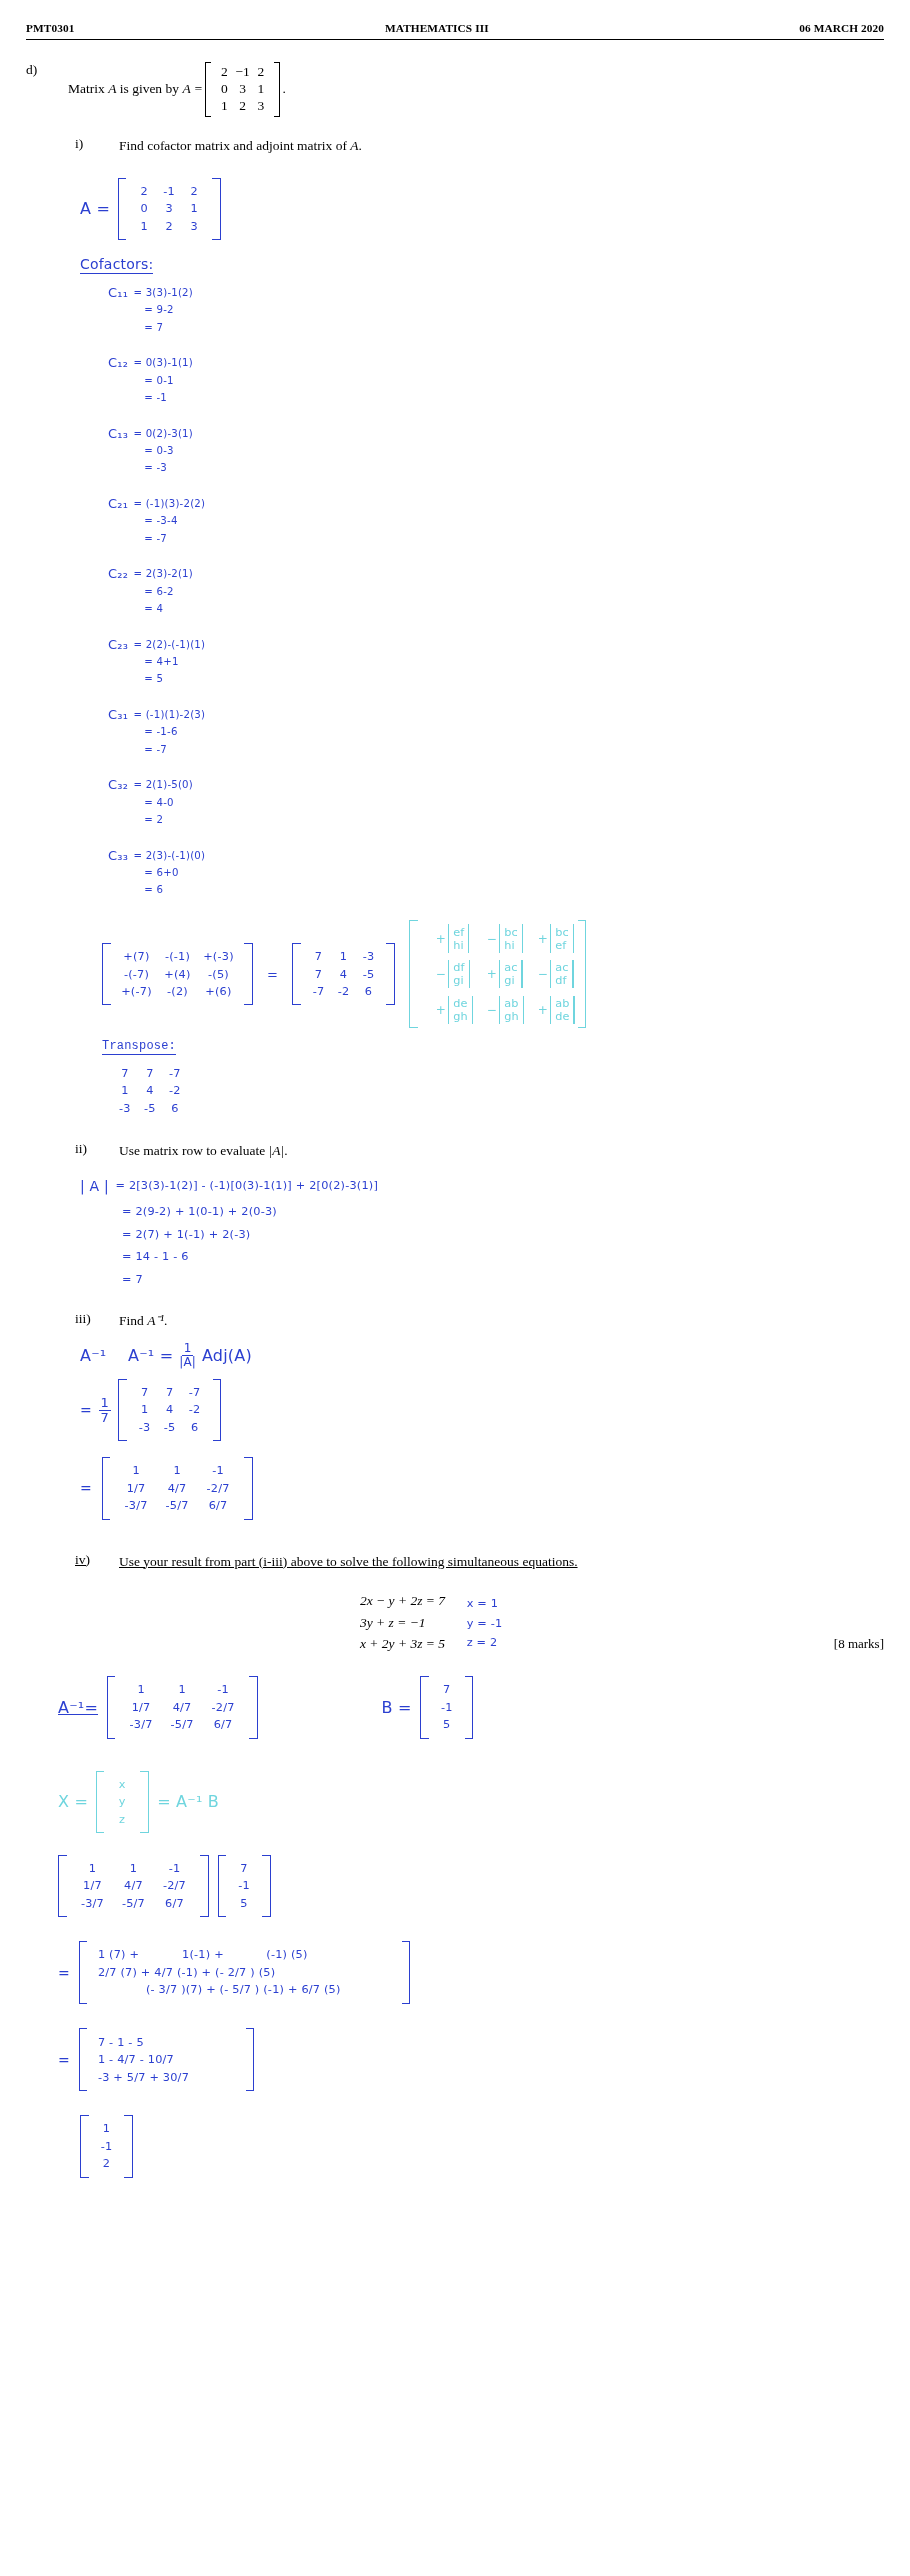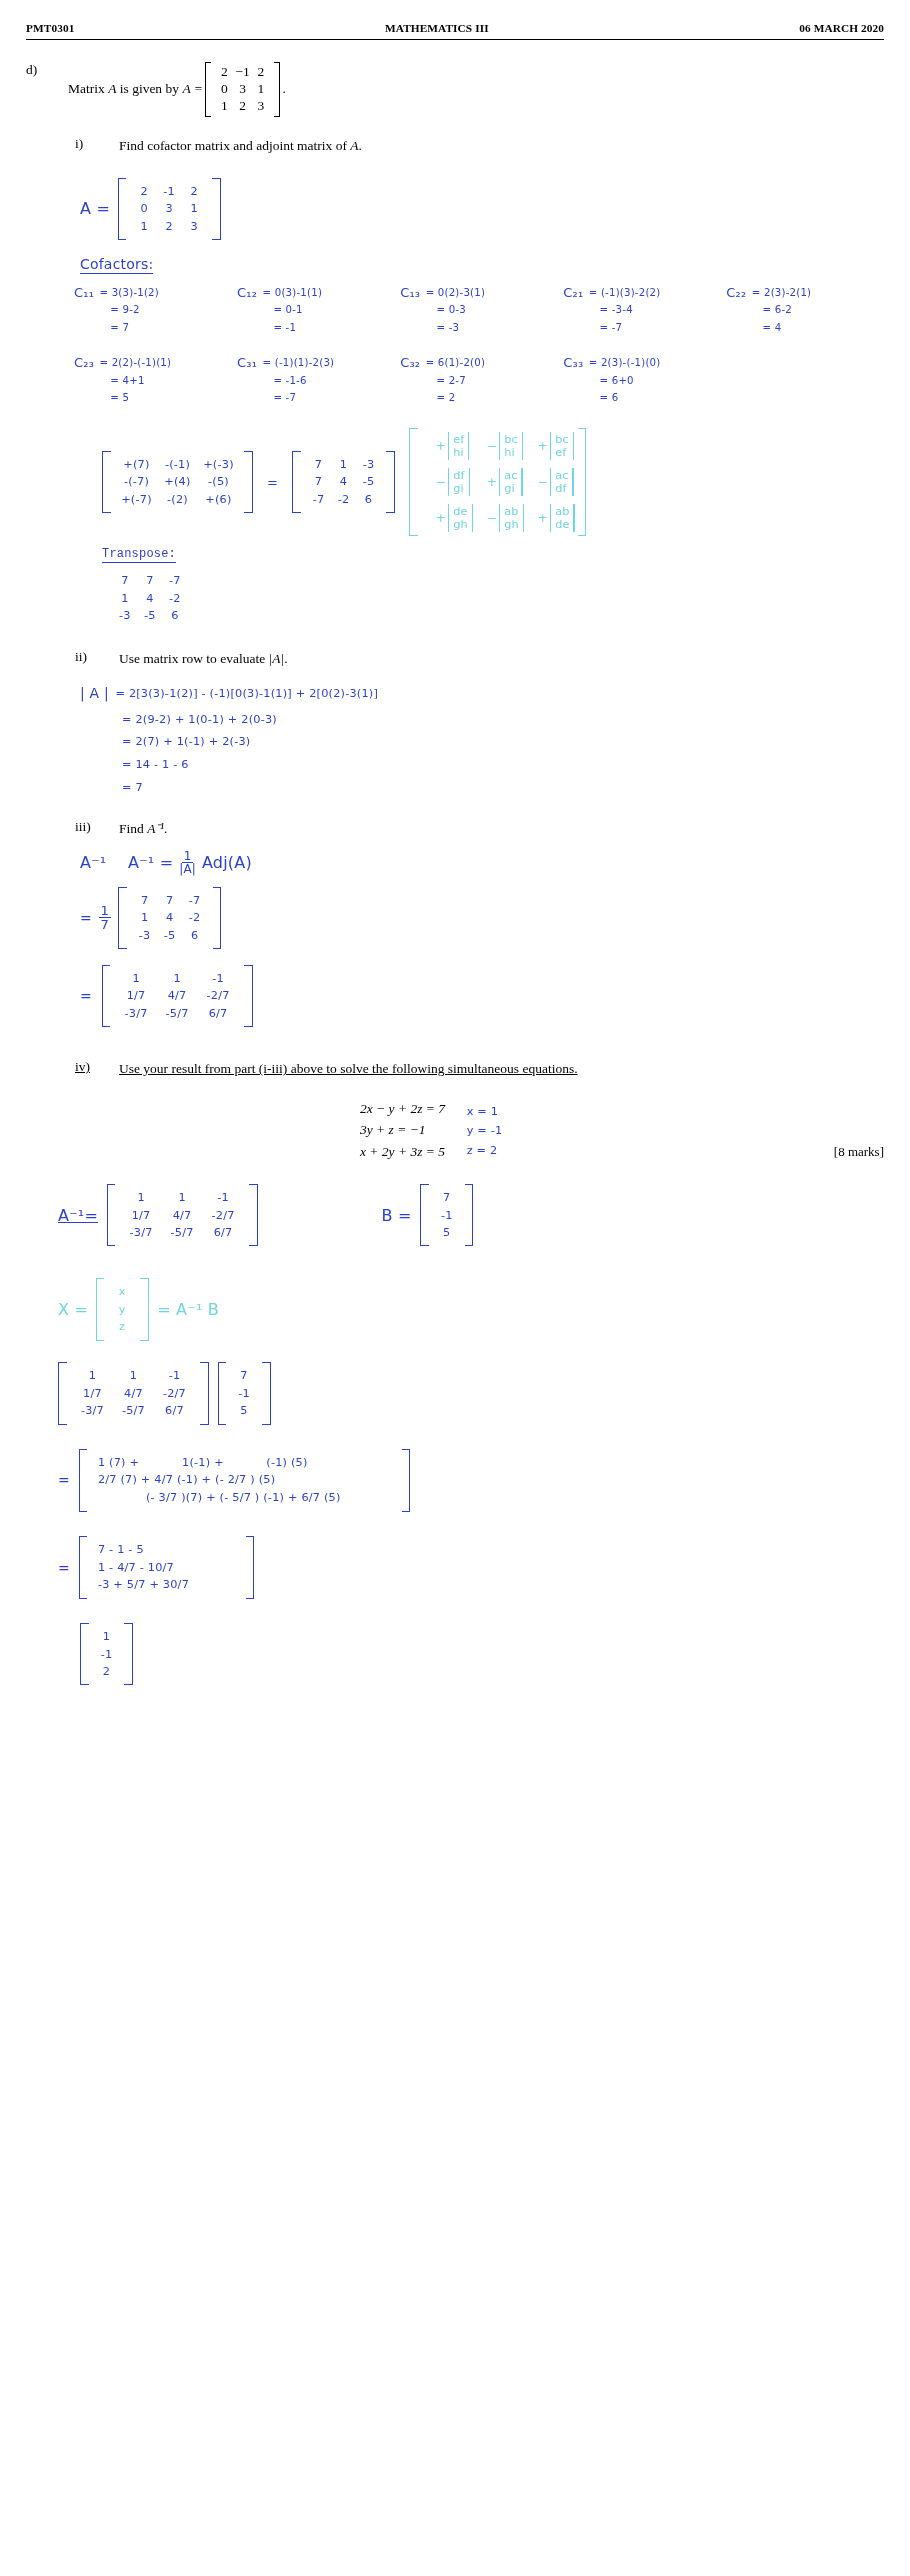"C₁₁" .cof-grid { grid-template-columns: repeat(5, 1fr) -> repeat(1, 1fr); margin-left: 48px -> 82px }
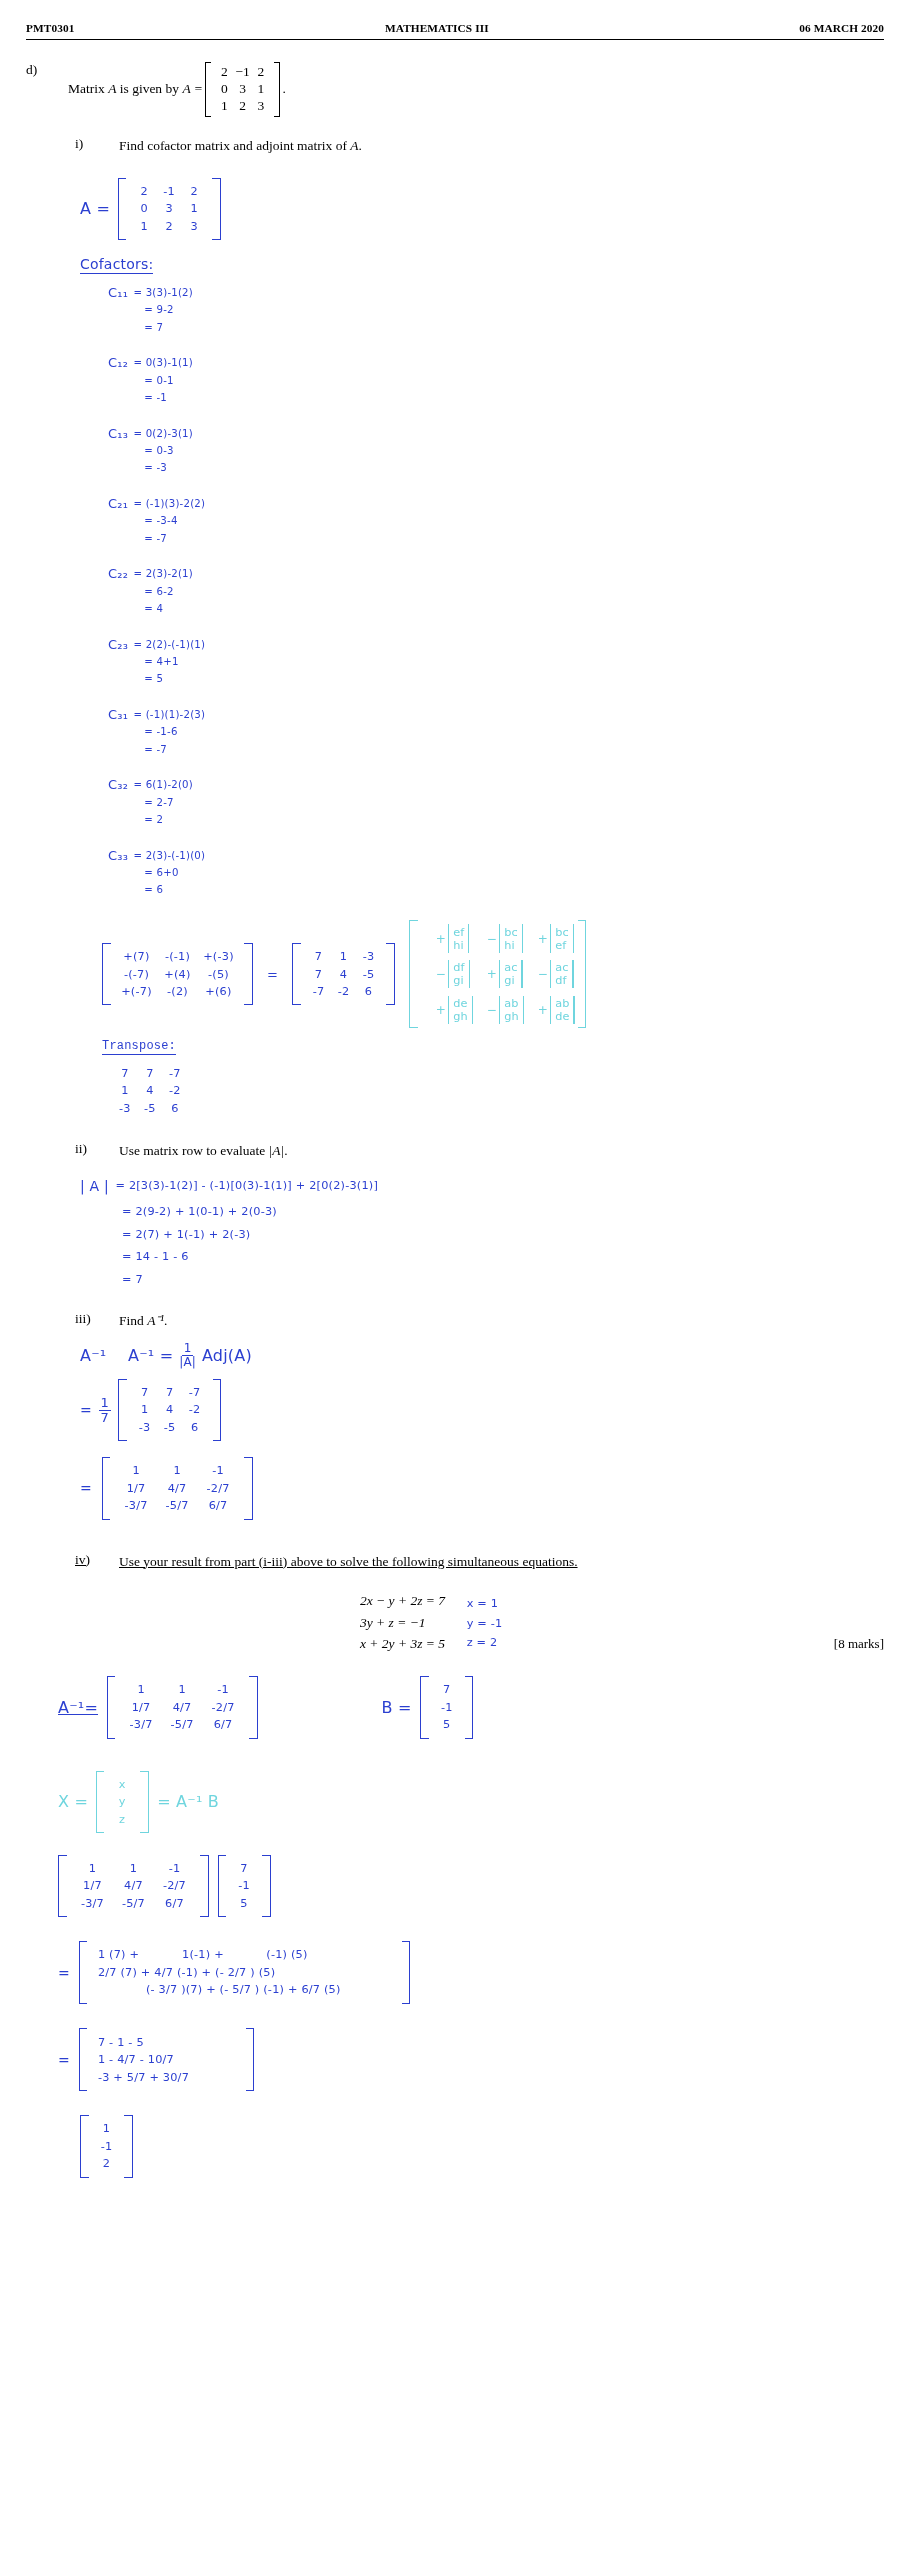"= 6(1)-2(0)" div { text: 6(1)-2 -> 2(1)-5 }
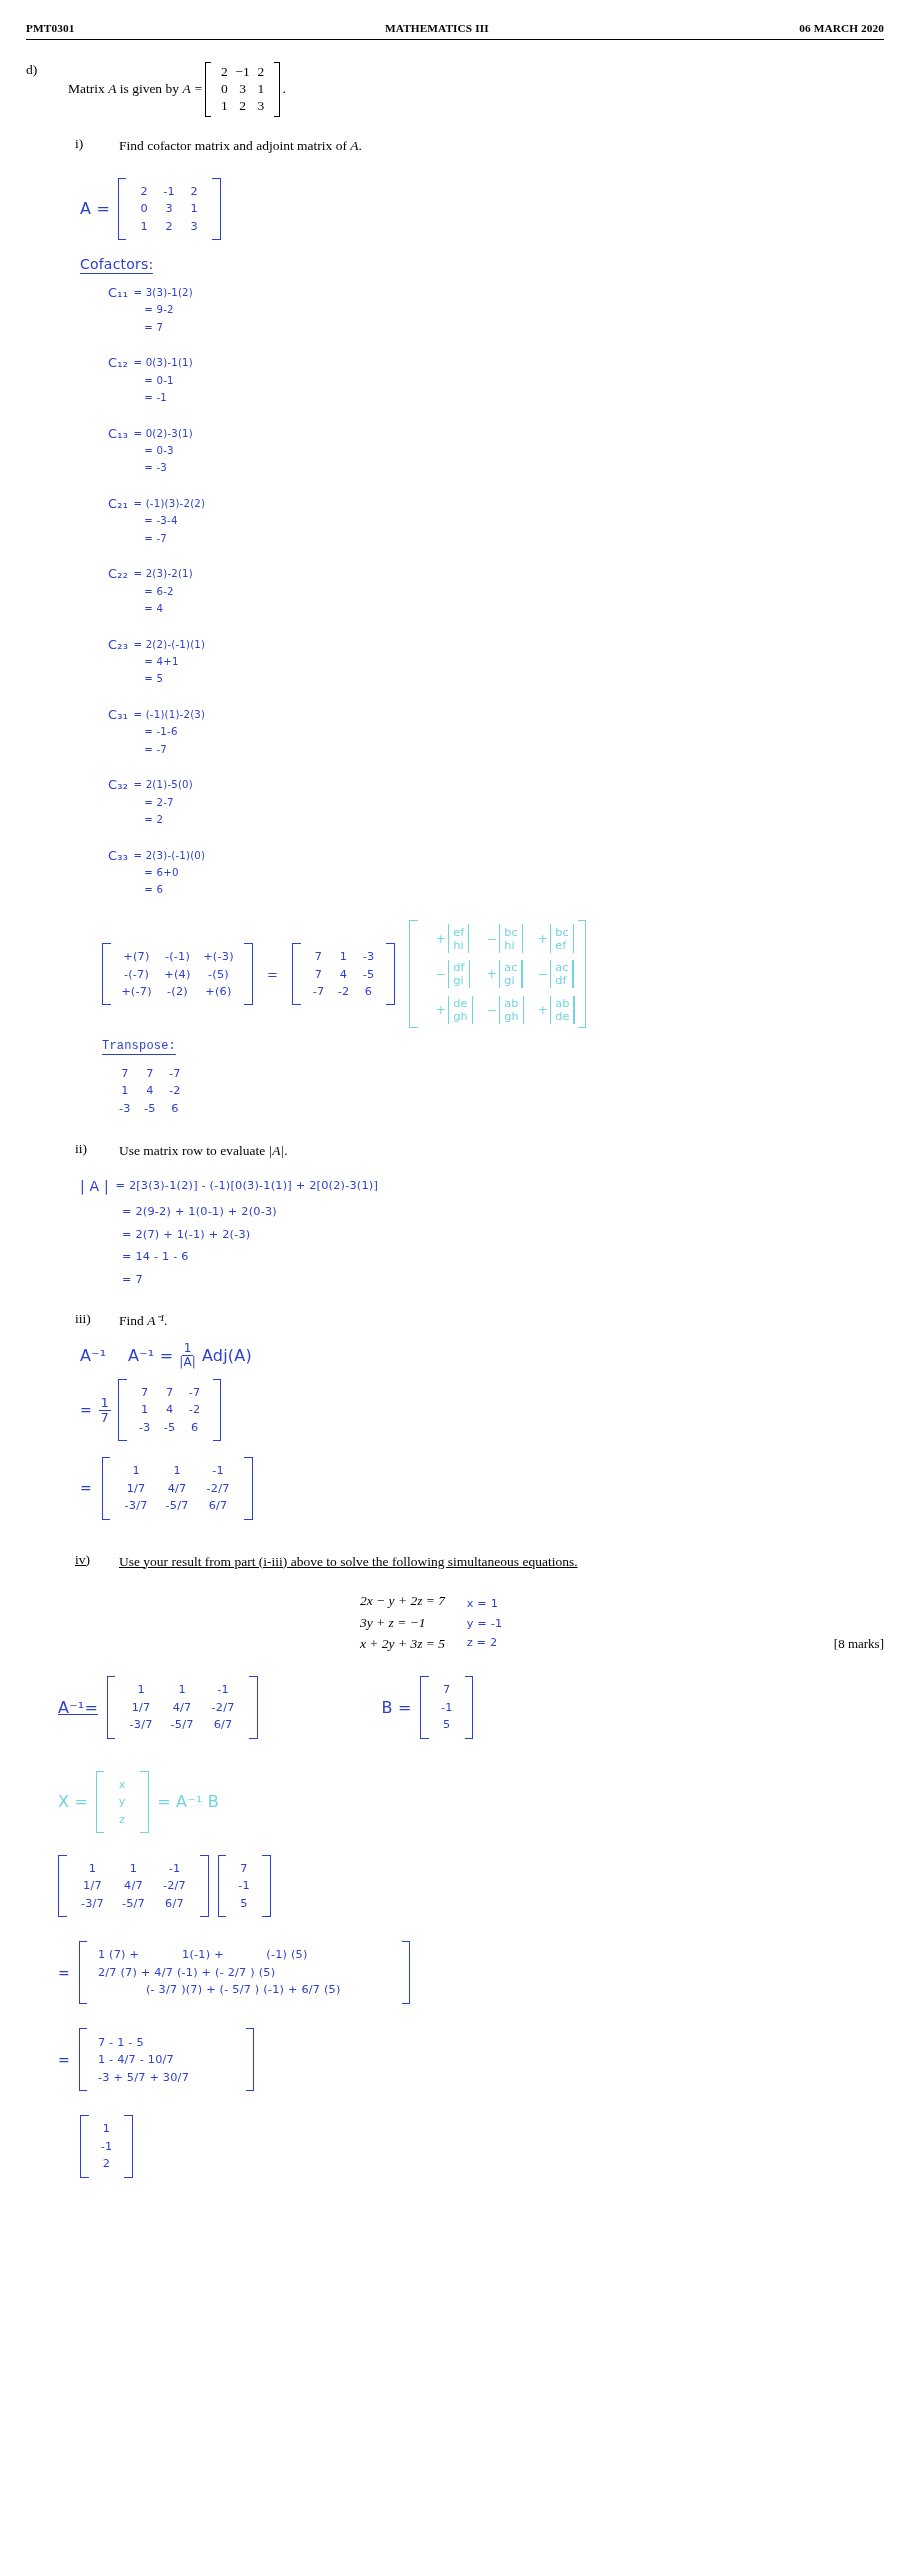"= 2-7" div.ind { text: 2-7 -> 4-0 }
